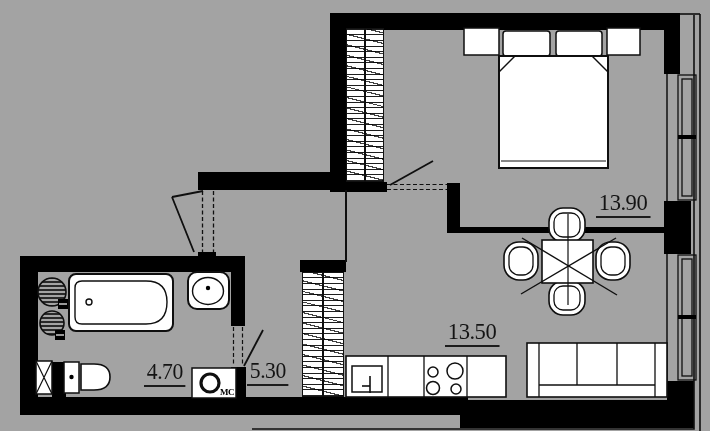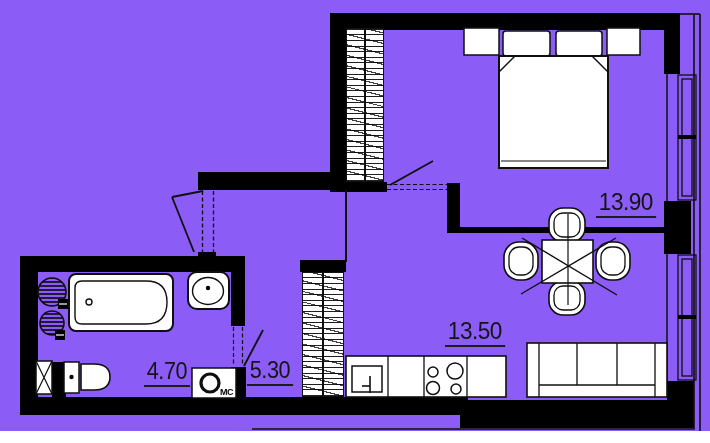"13.90" .canvas { background: #8b5cf6 -> #a3a3a3; font-family: Liberation Sans, sans-serif -> Liberation Serif, serif }
